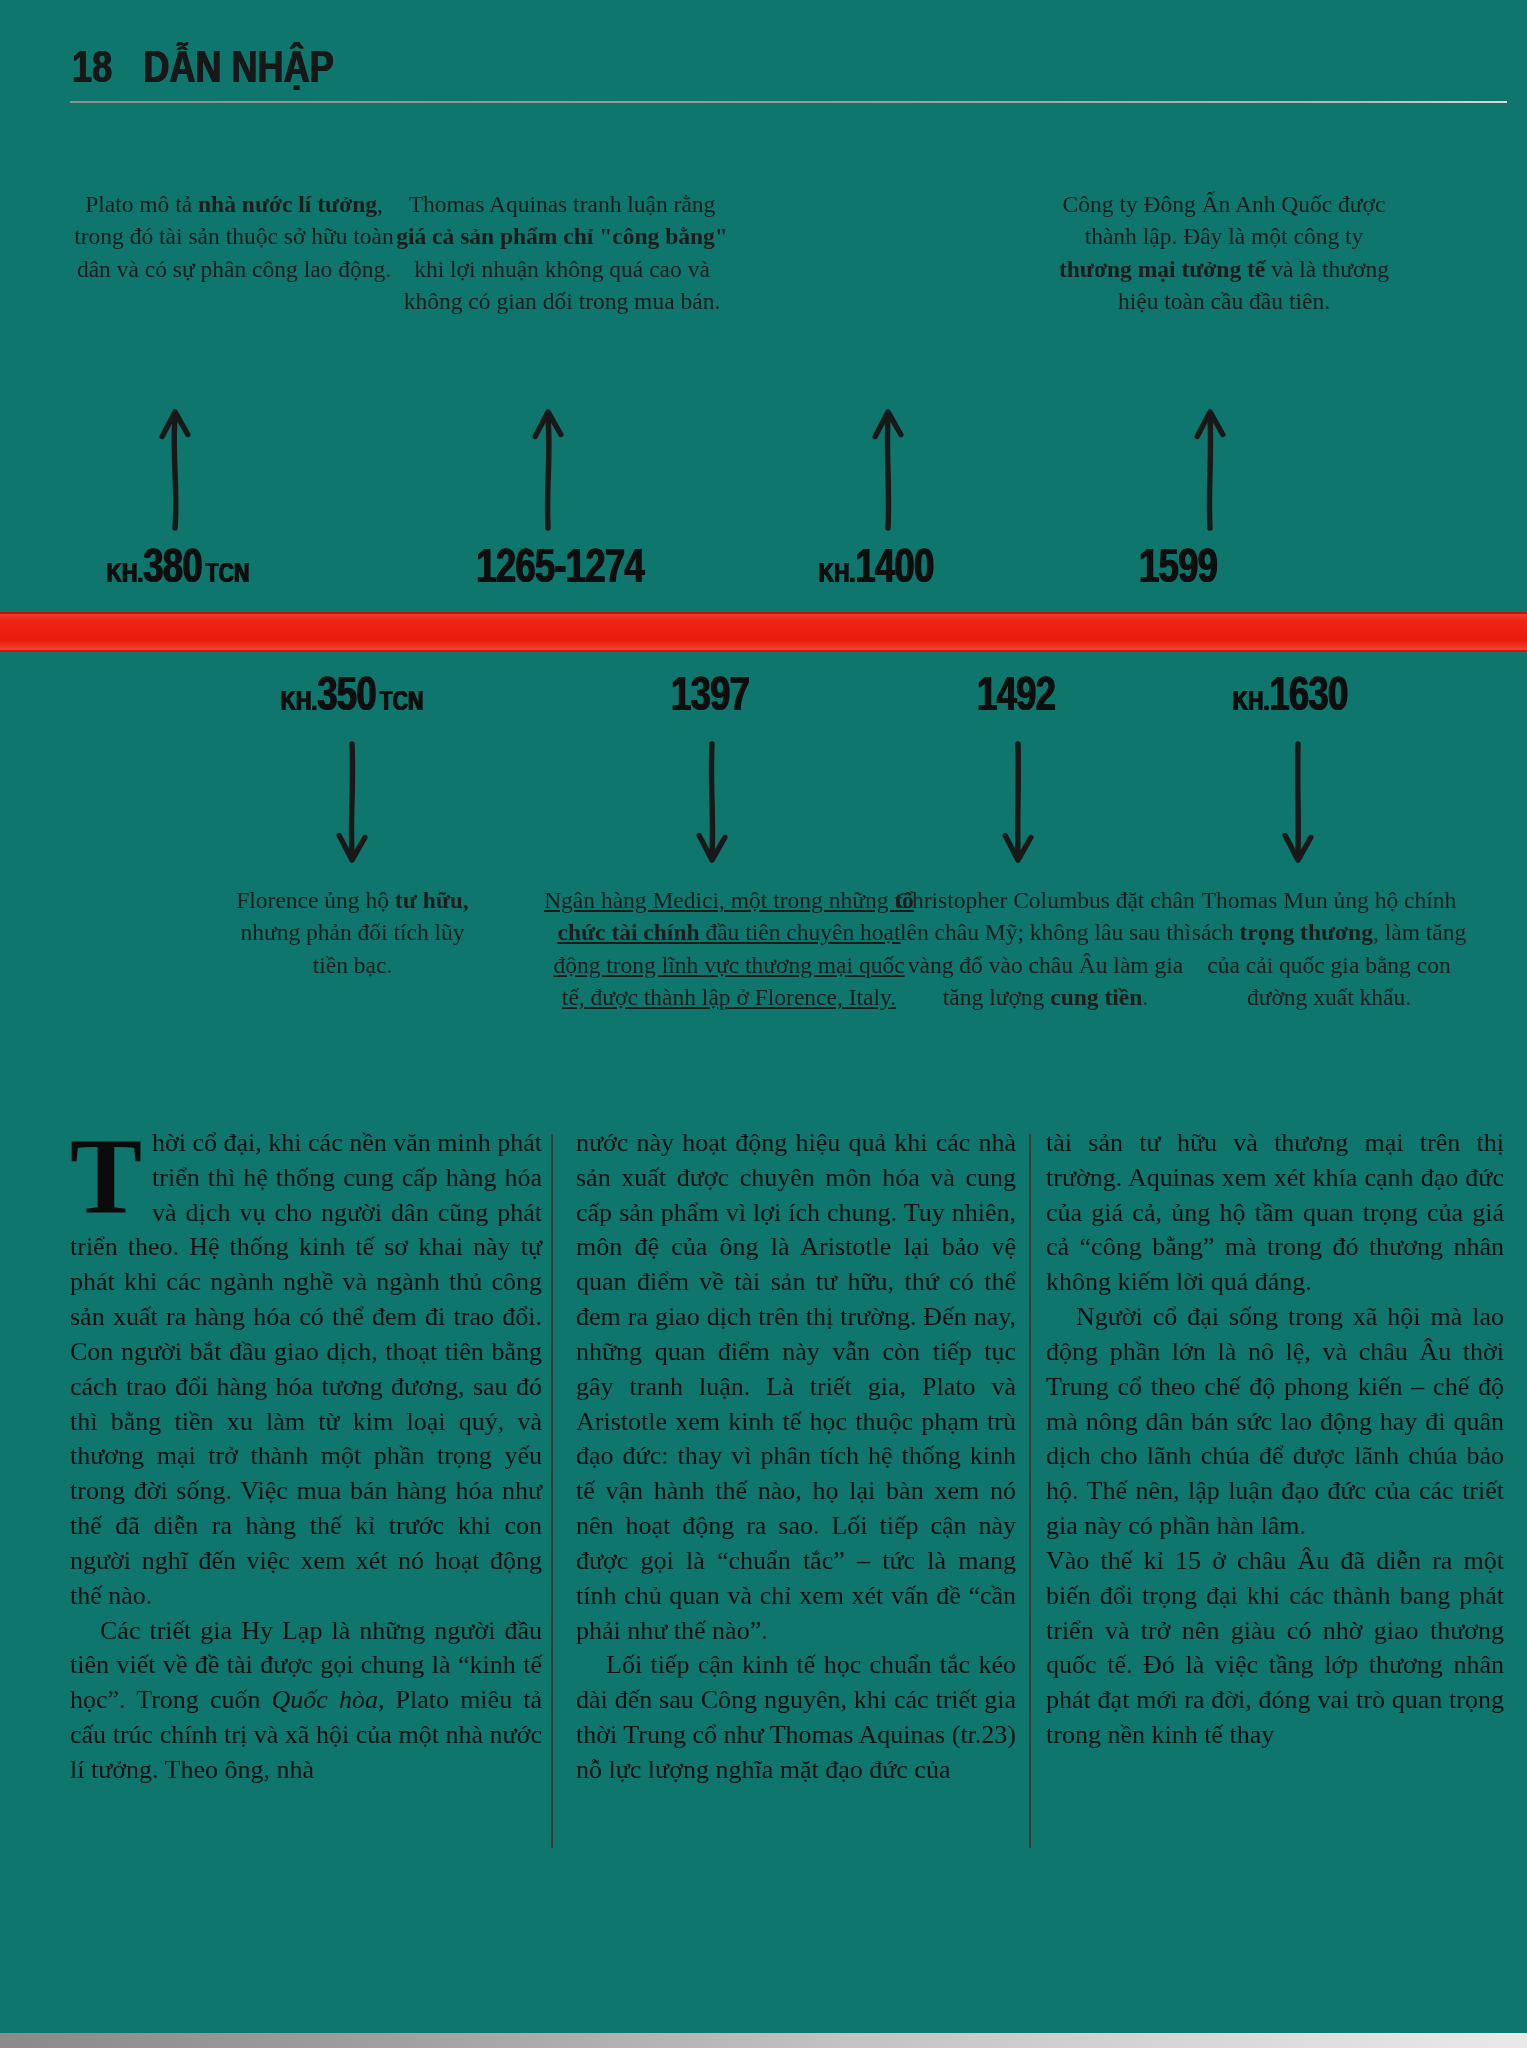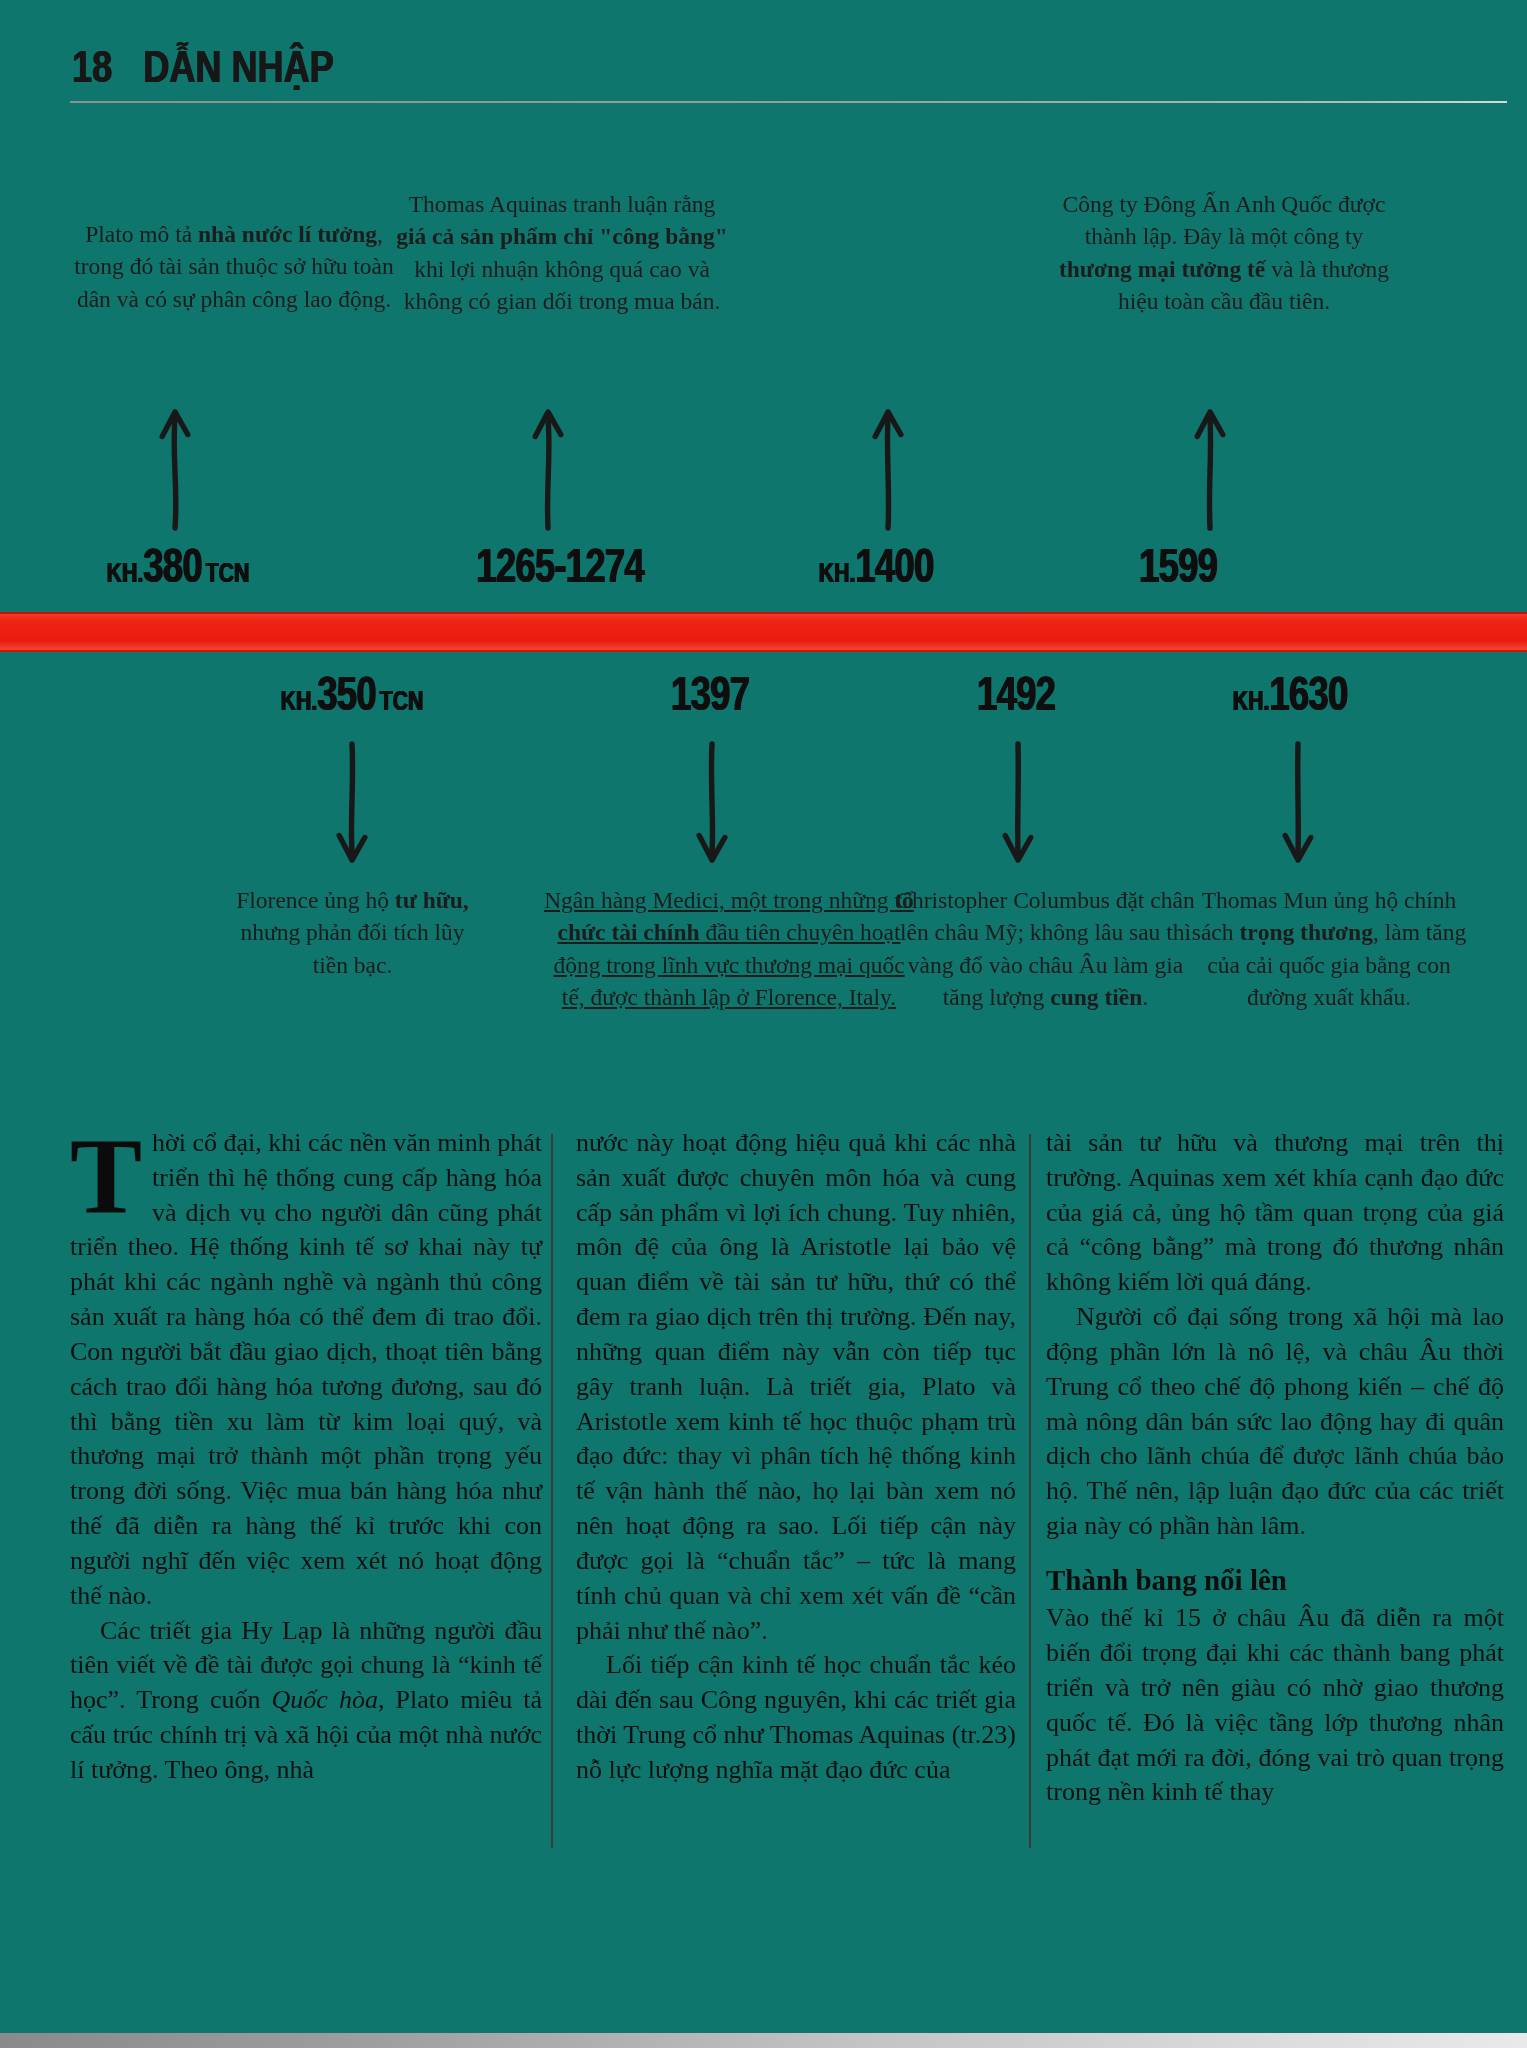"Plato mô tả nhà nước" .tt1 { margin-top: 30px -> none }
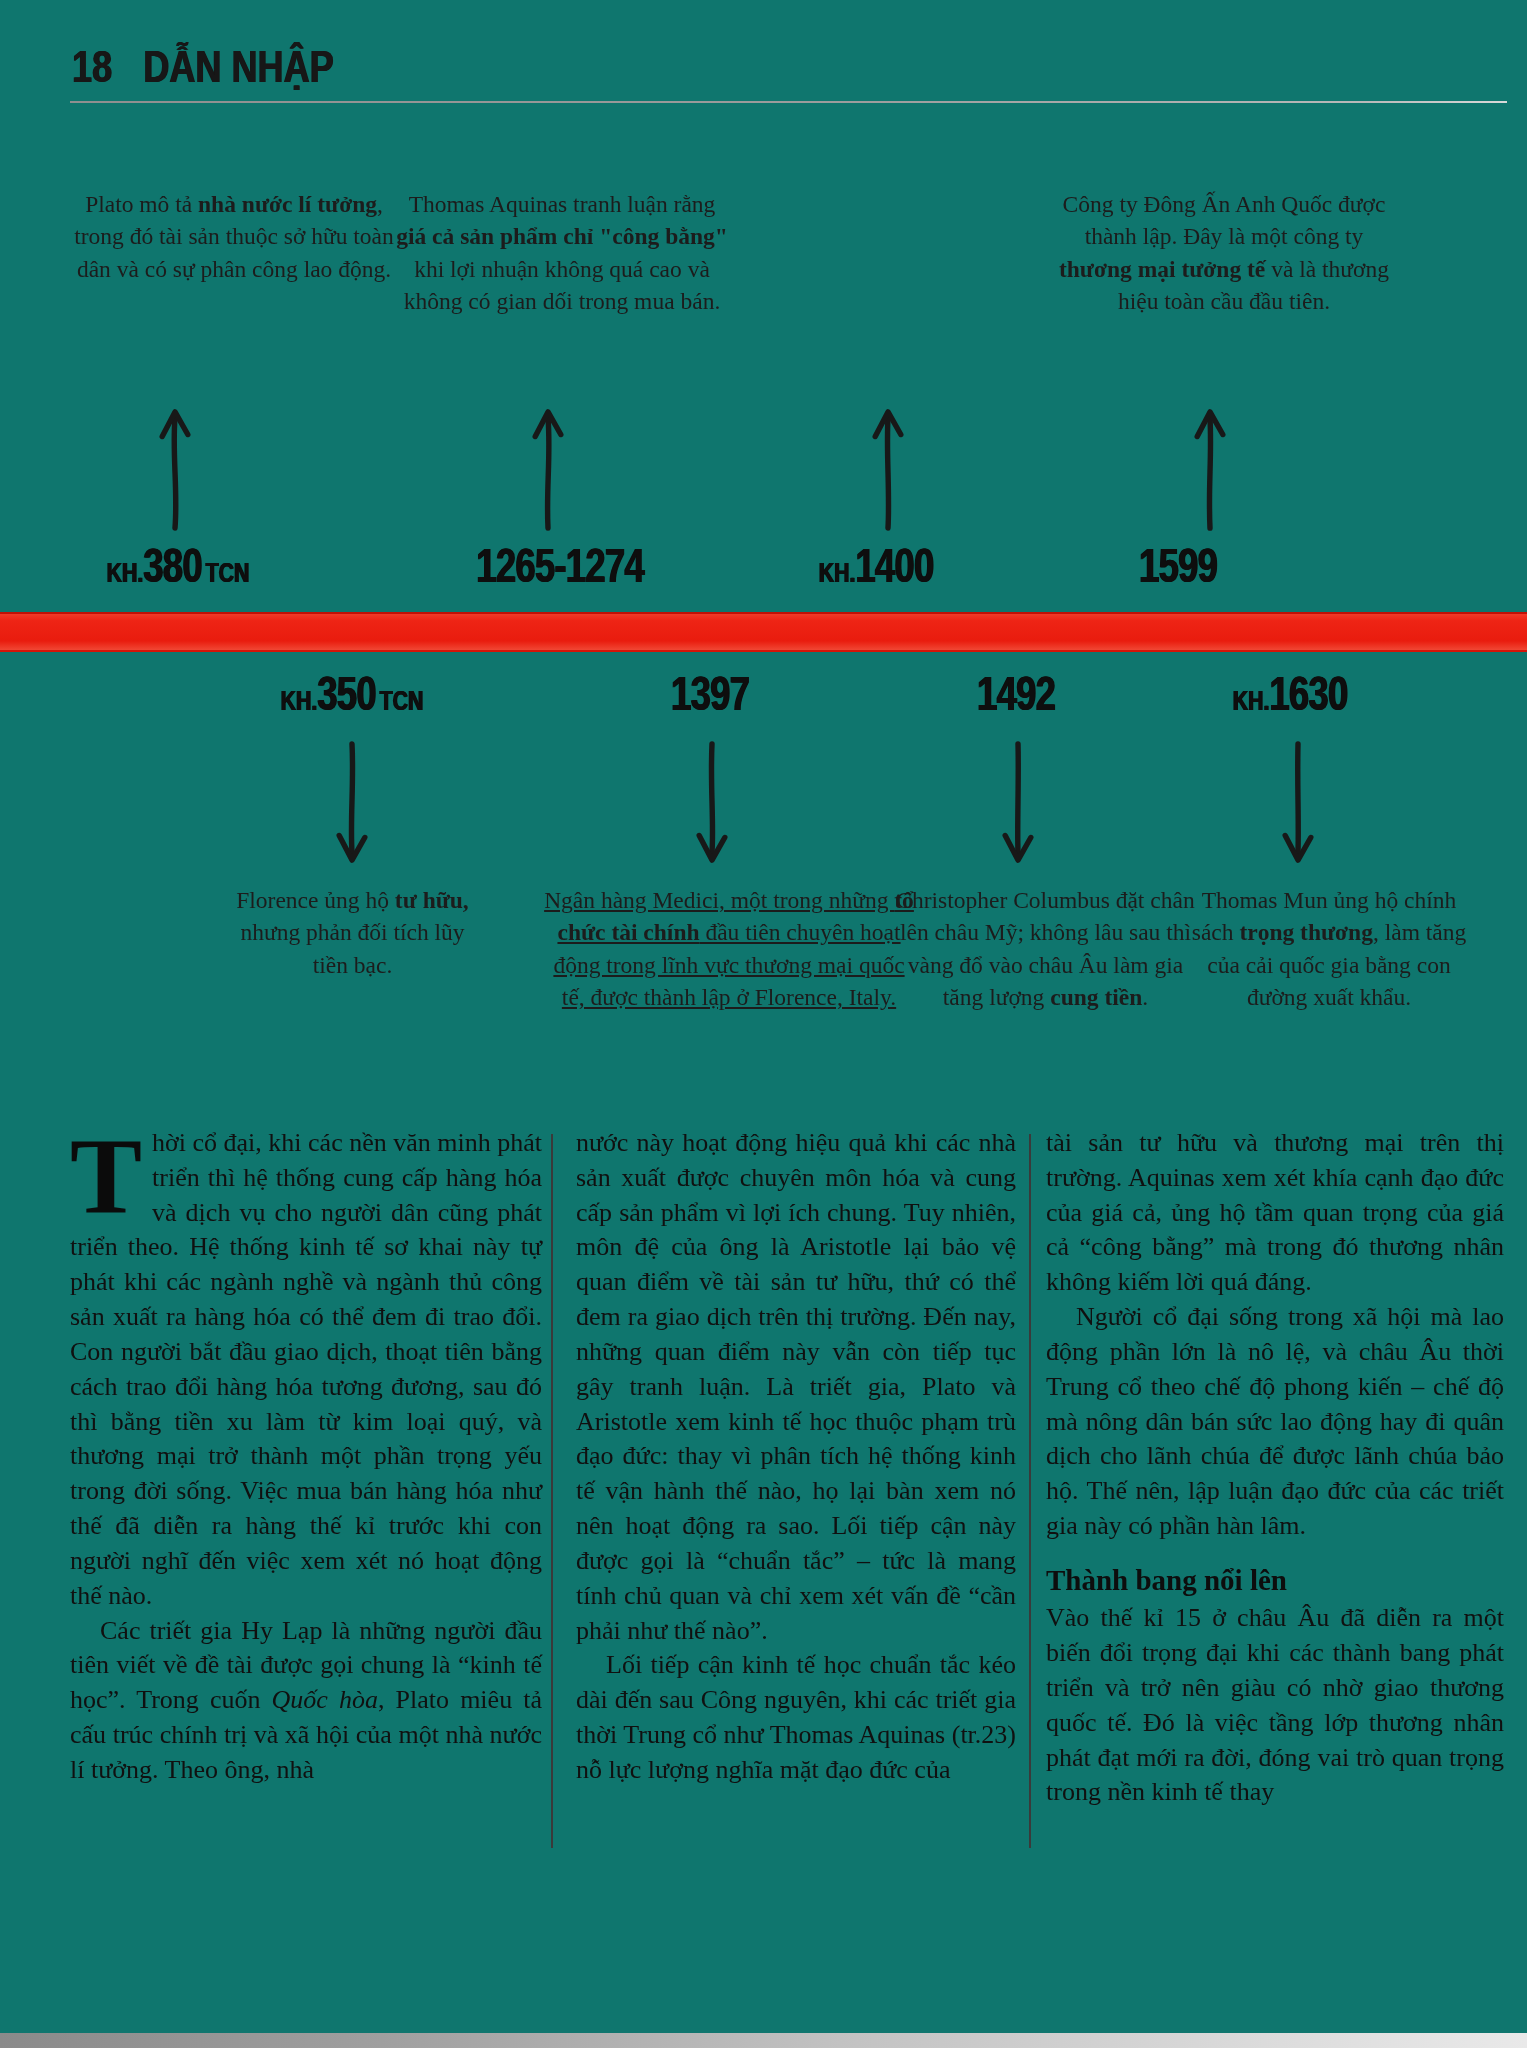"Thành bang nổi lên" h3 { html: <h3>Thành bang nổi lên</h3> -> none }
